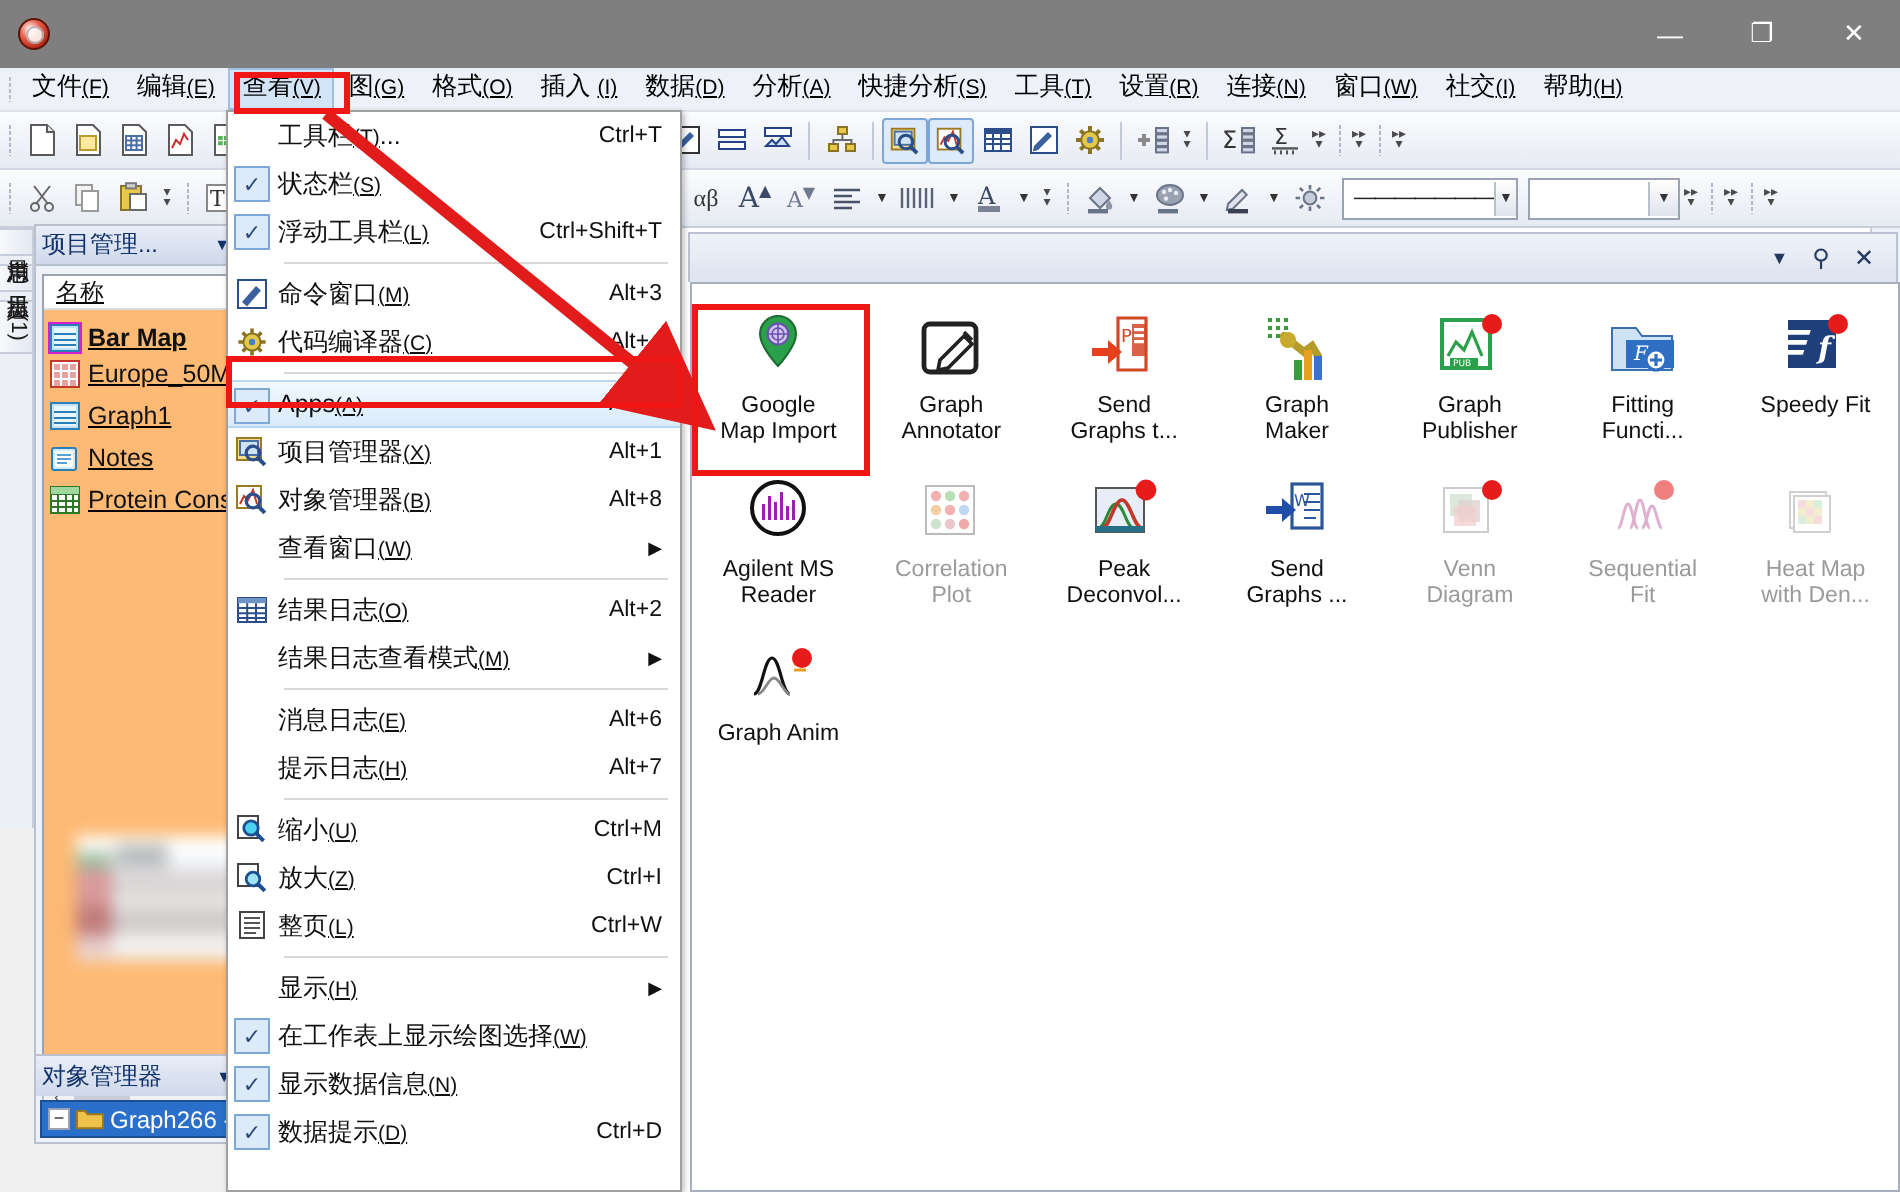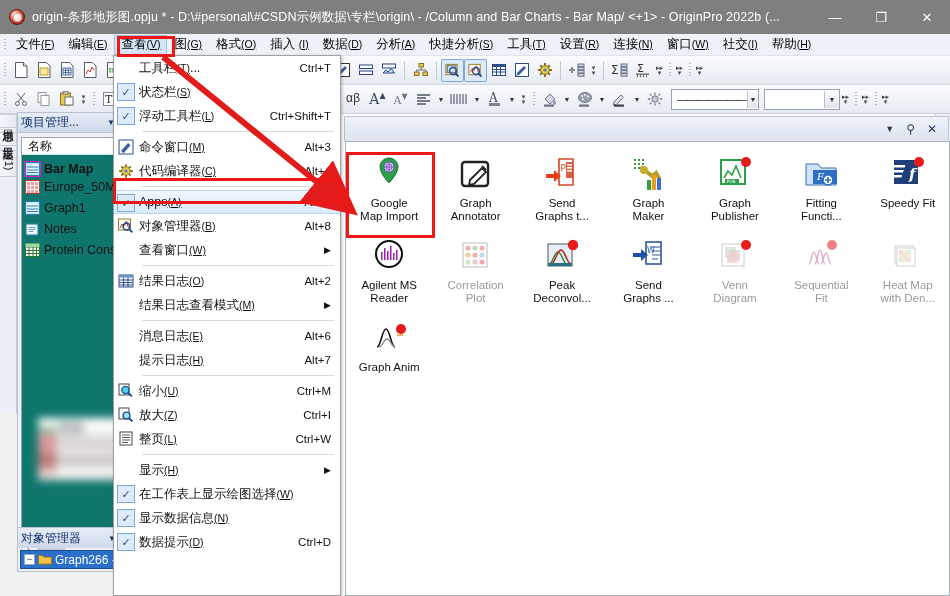"origin-条形地形图.opju * -" div.title-text { html: <div>origin-条形地形图.opju * - D:\#personal\#CSDN示例数据\专栏\origin\ - /Column and Bar Charts - Bar Map/ &lt;+1&gt; - OriginPro 2022b (...</div> -> none }
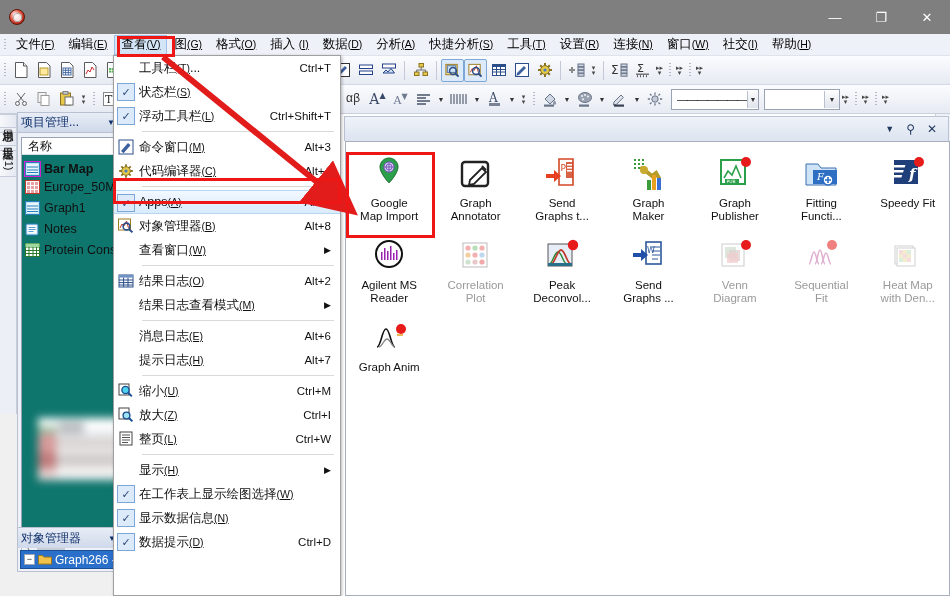"αβ" span { font-family: Liberation Mono, monospace -> Liberation Serif, serif }
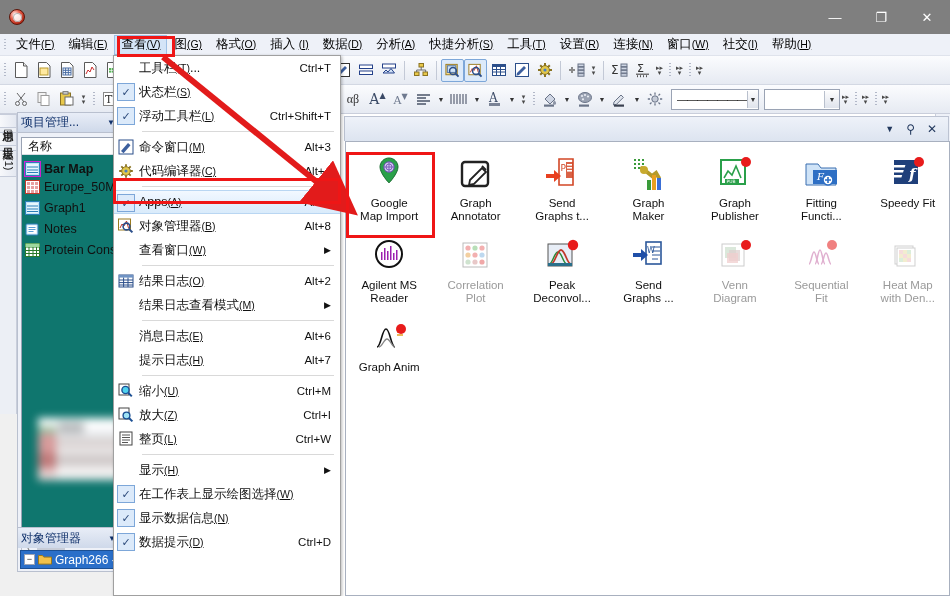"名称" .pm-body { background: #0f766e -> #fdba74; text-decoration: none -> underline }
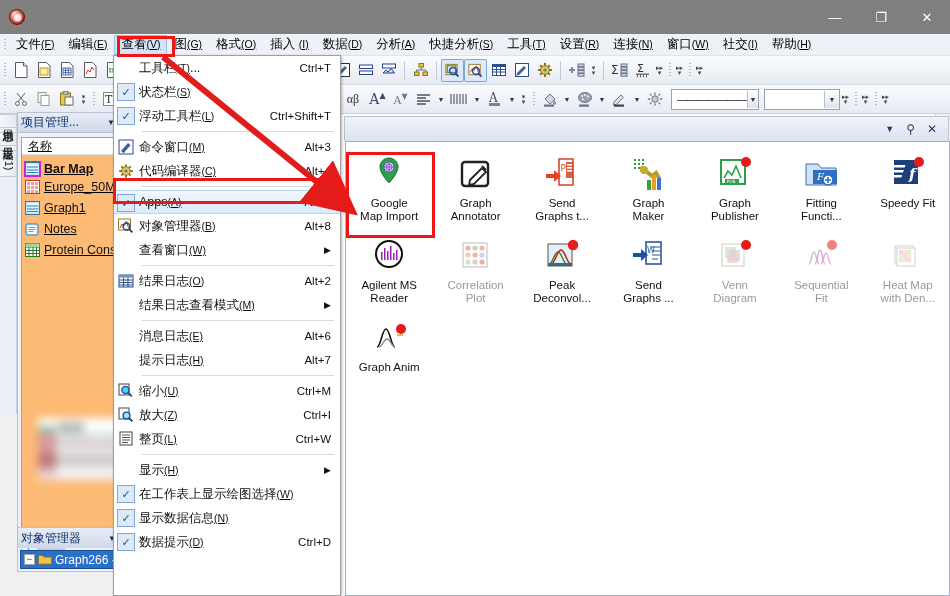"项目管理器(X)" div.dd-item { html: none -> <div> <span><svg> <rect></rect> <rect></rect> <circle></circle> <path></path> </svg></span> <span><span>项目管理器</span><span>(X)</span><span></span></span> <span>Alt+1</span> </div> }
